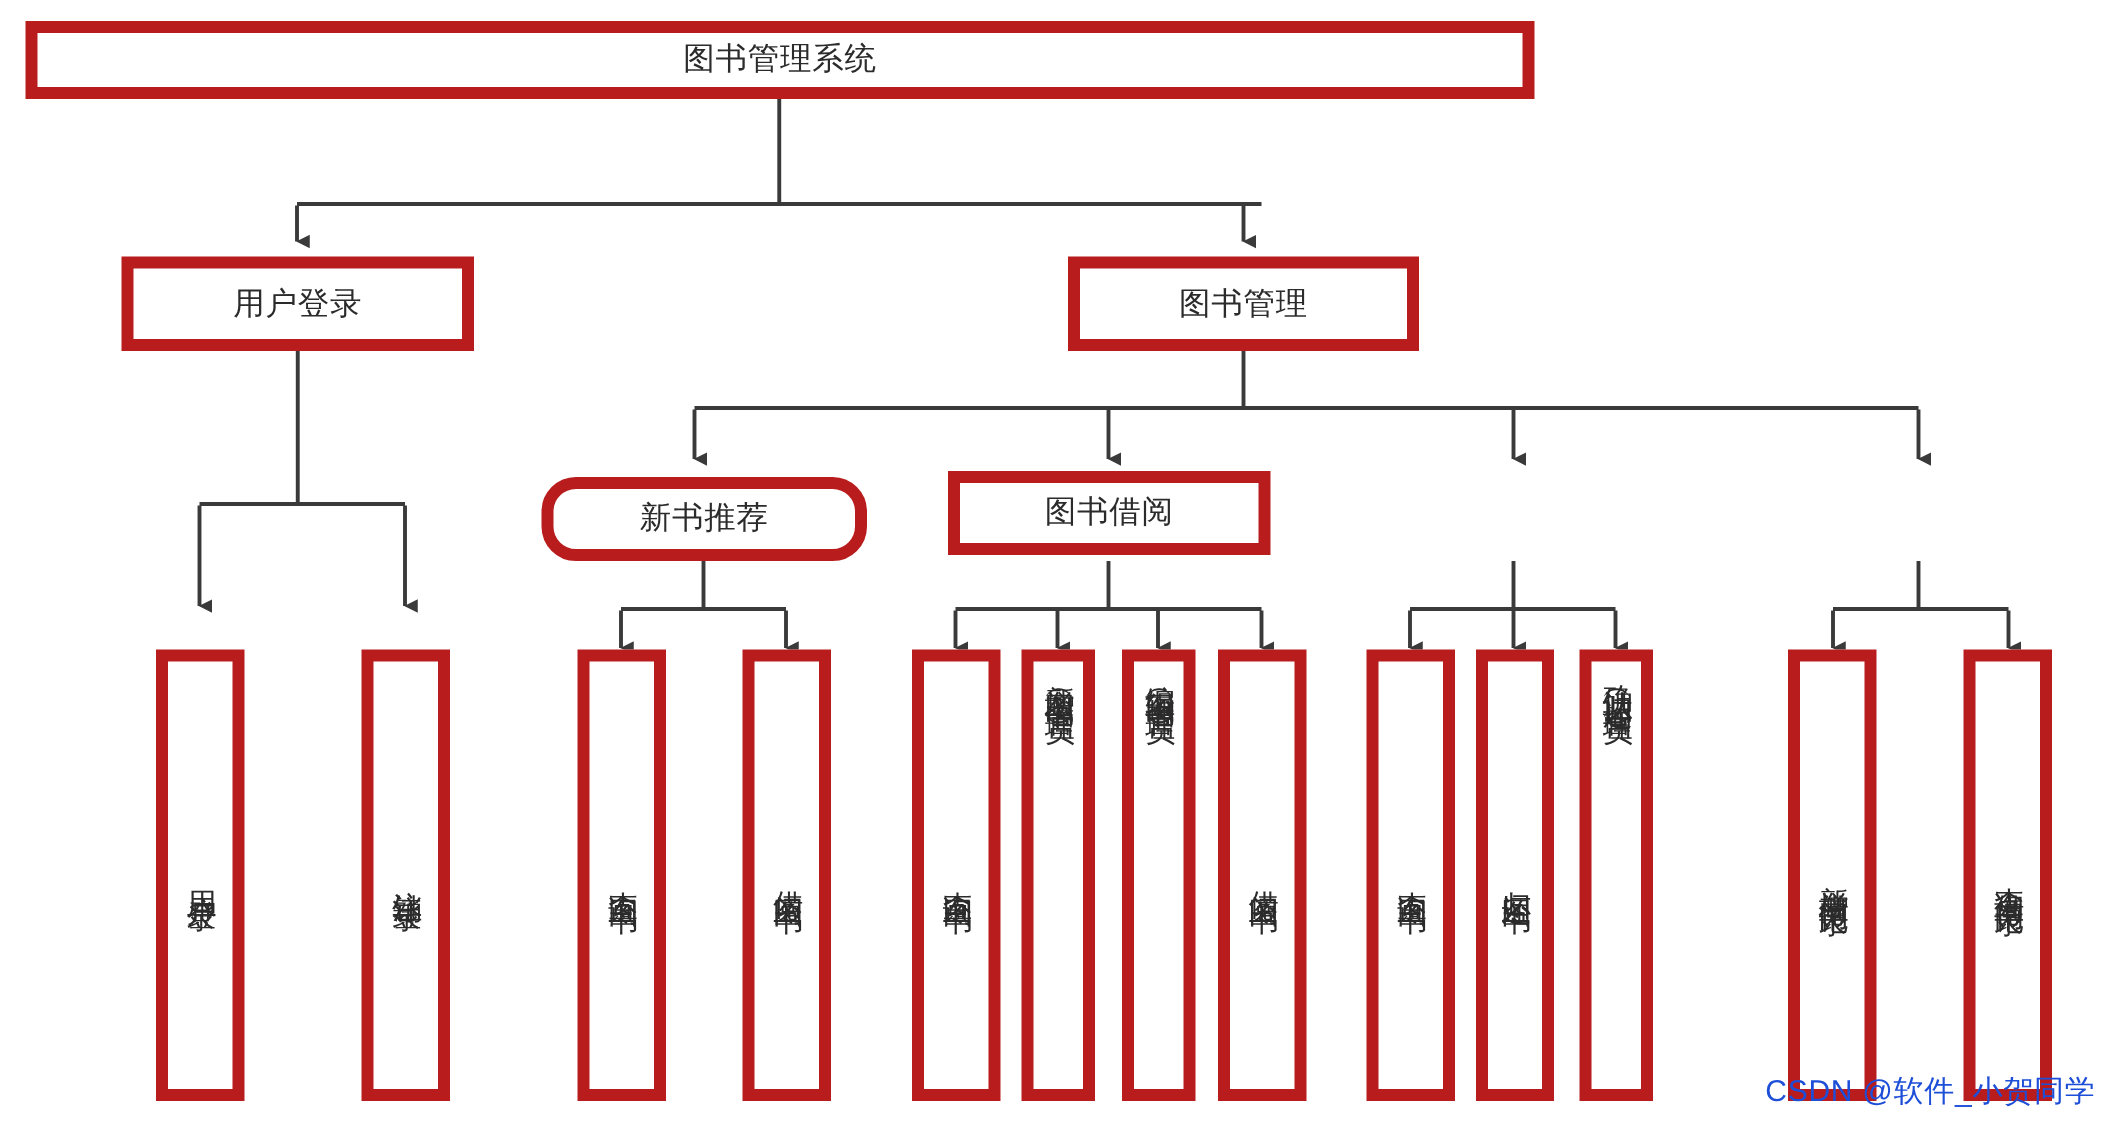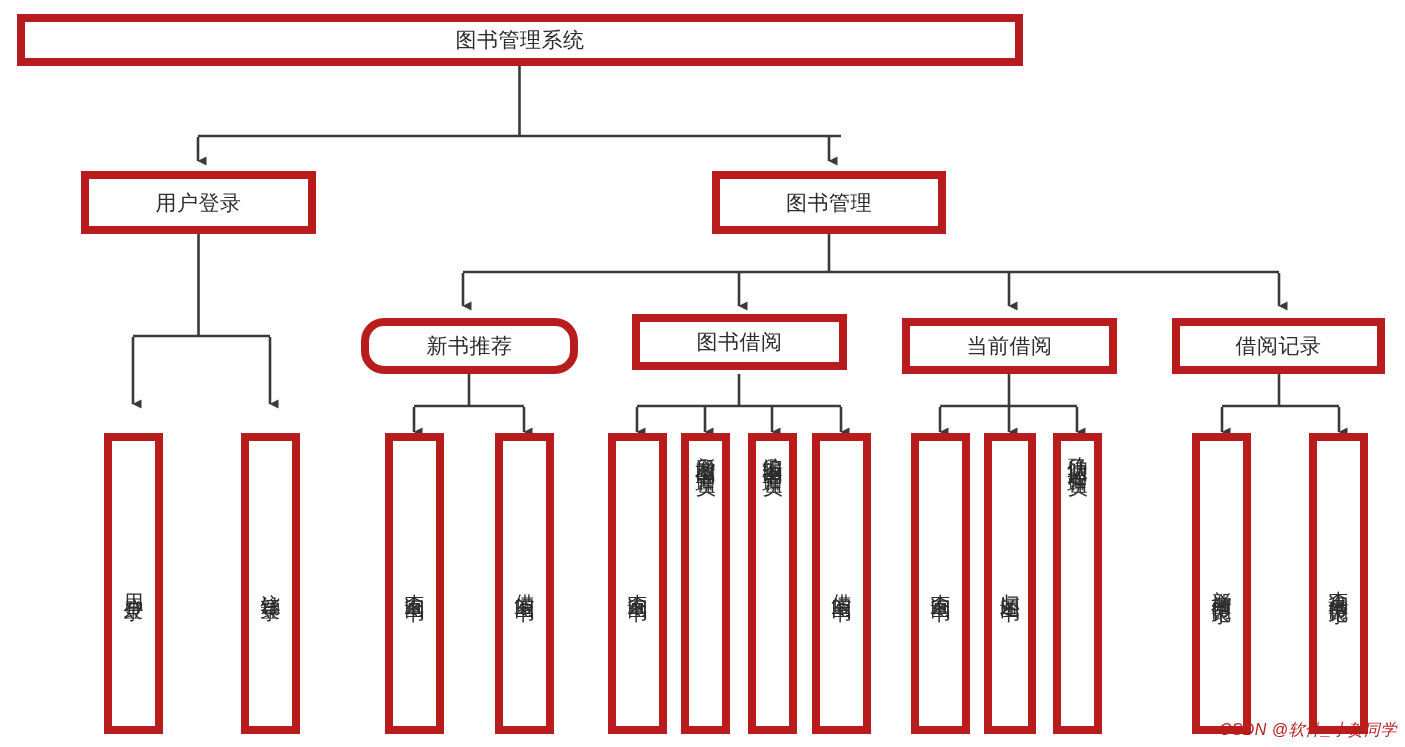"当前借阅" div.node-box { html: <div> <span>当前借阅</span> </div> -> none }
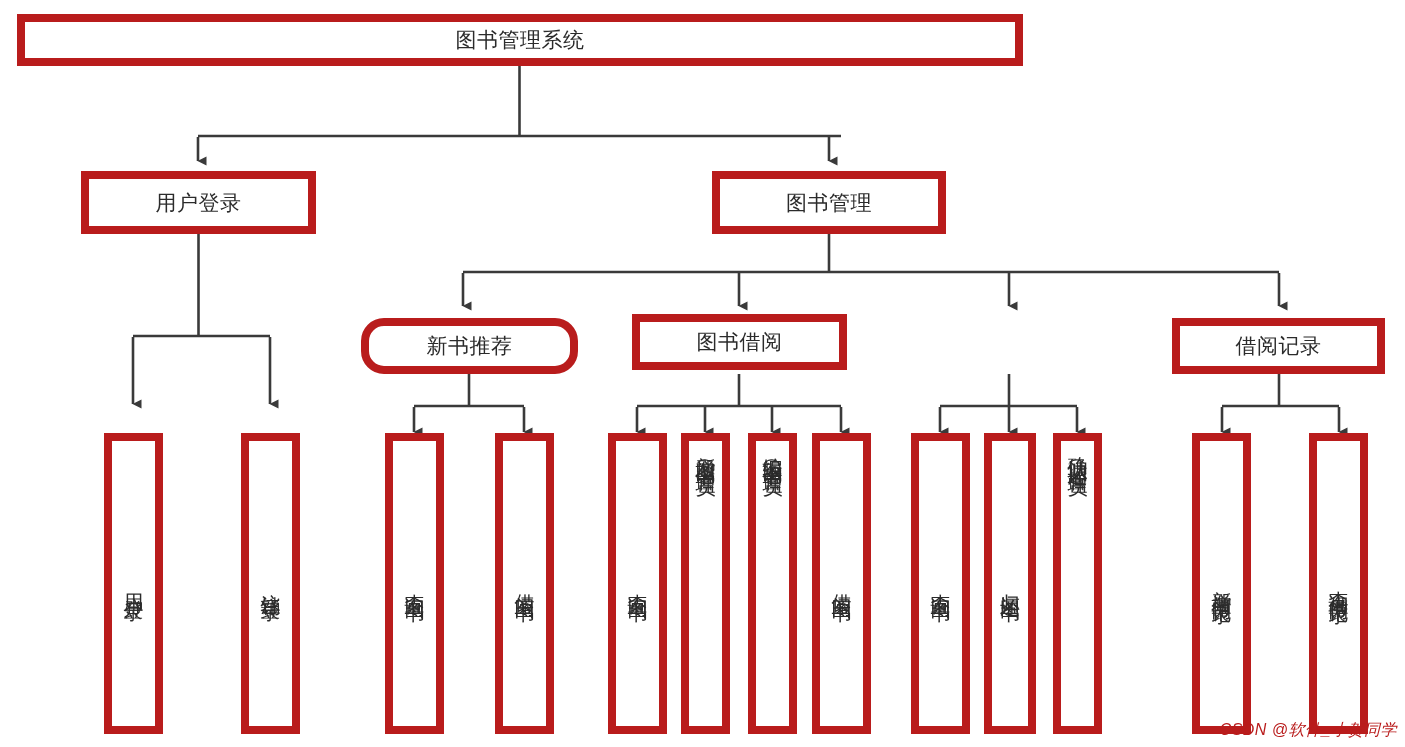"借阅记录" div.node-box { html: <div> <span>借阅记录</span> </div> -> none }
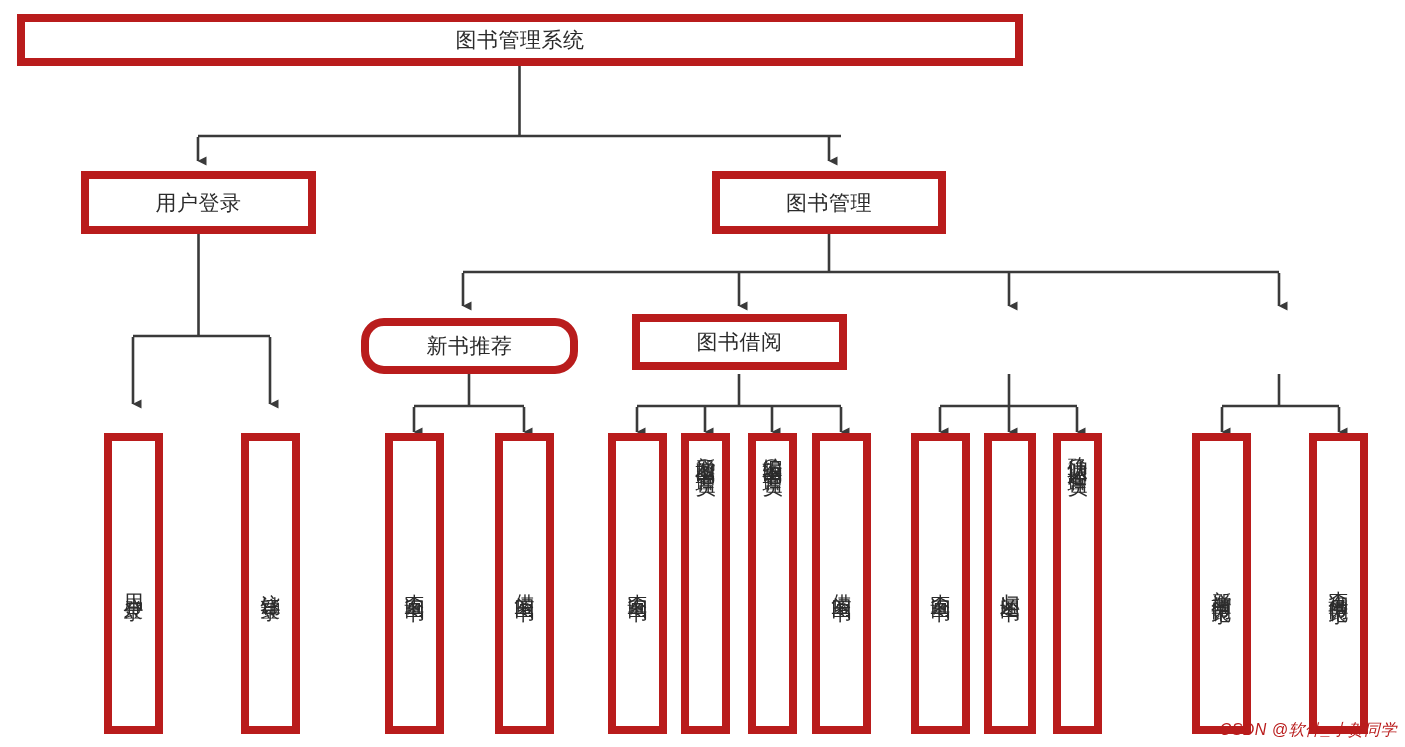"CSDN @软件_小贺同学" .watermark { color: #b91c1c -> #1d4ed8; font-size: 16px -> 20px; font-style: italic -> none }
